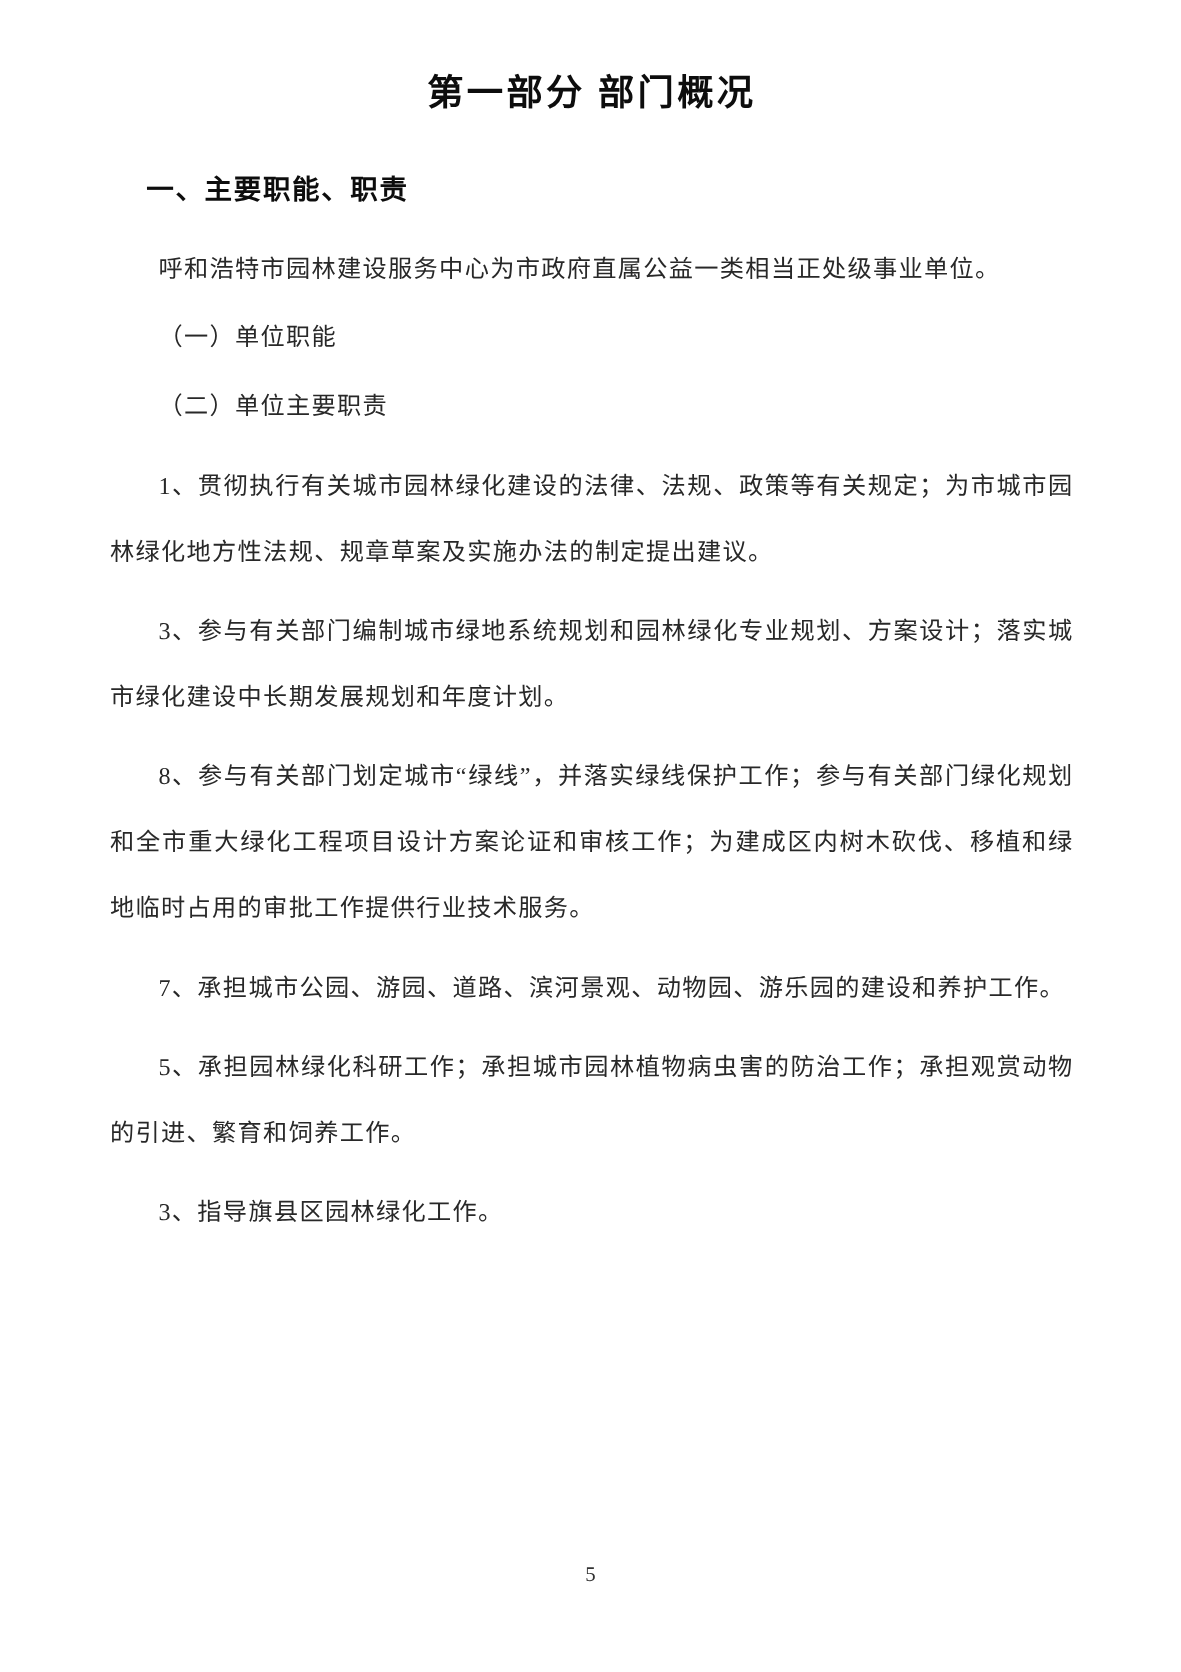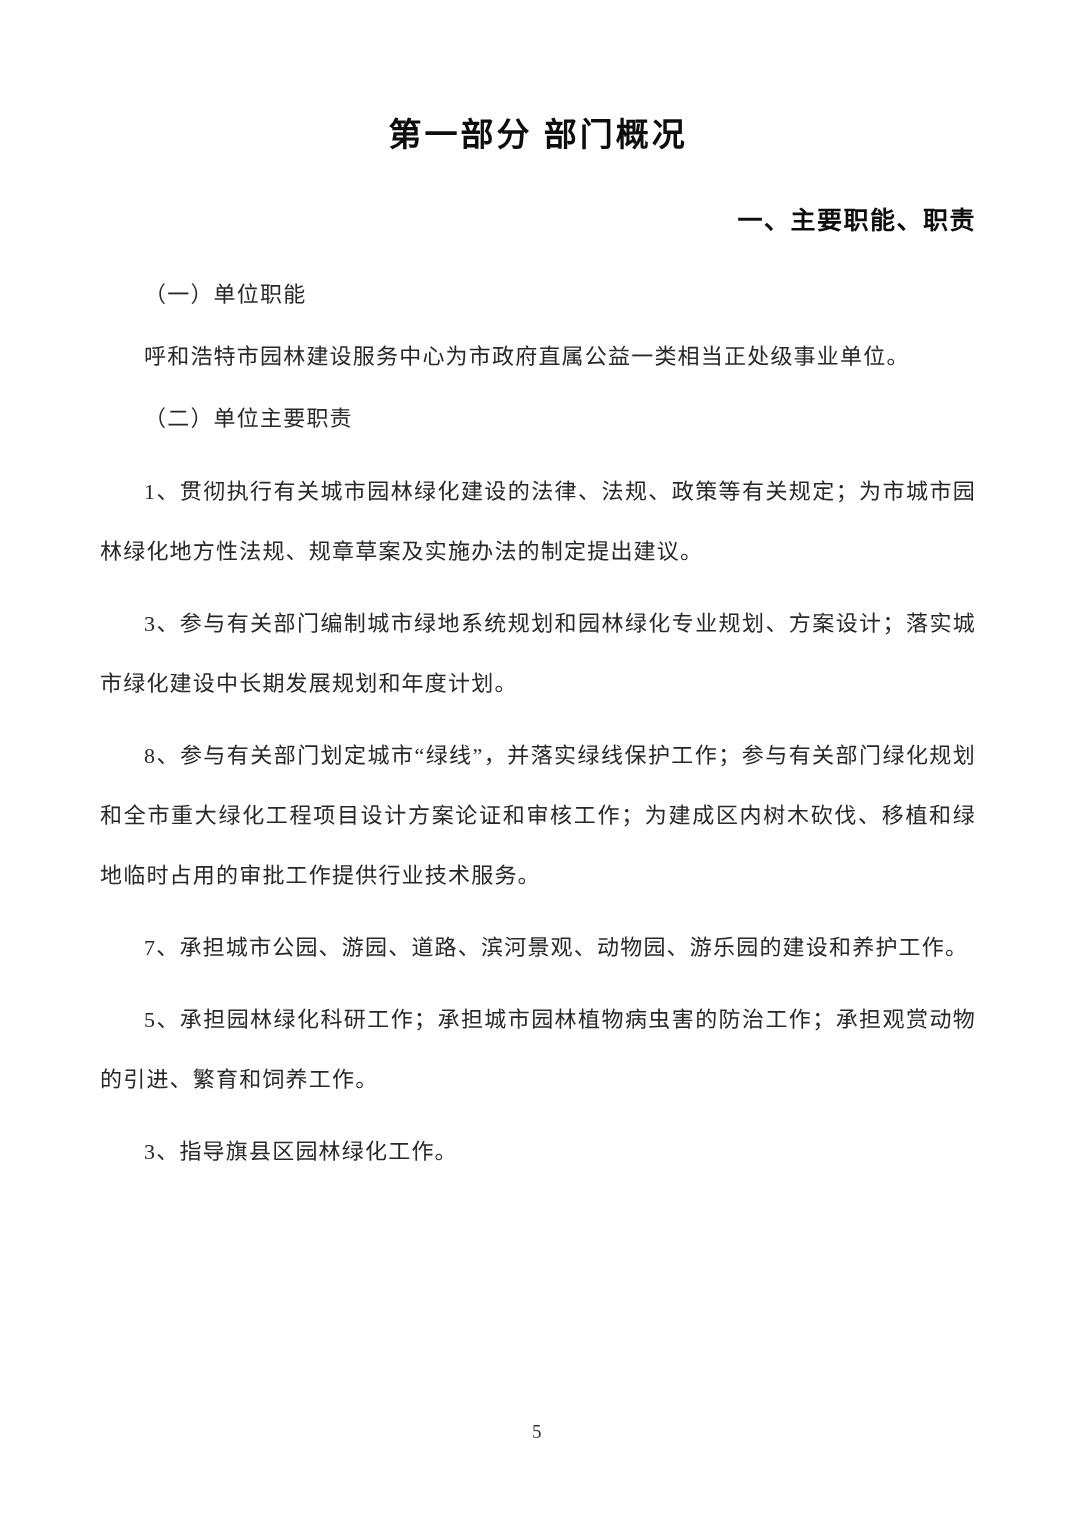"第一部分 部门概况" .doc-title { margin-top: 112px -> 62px }
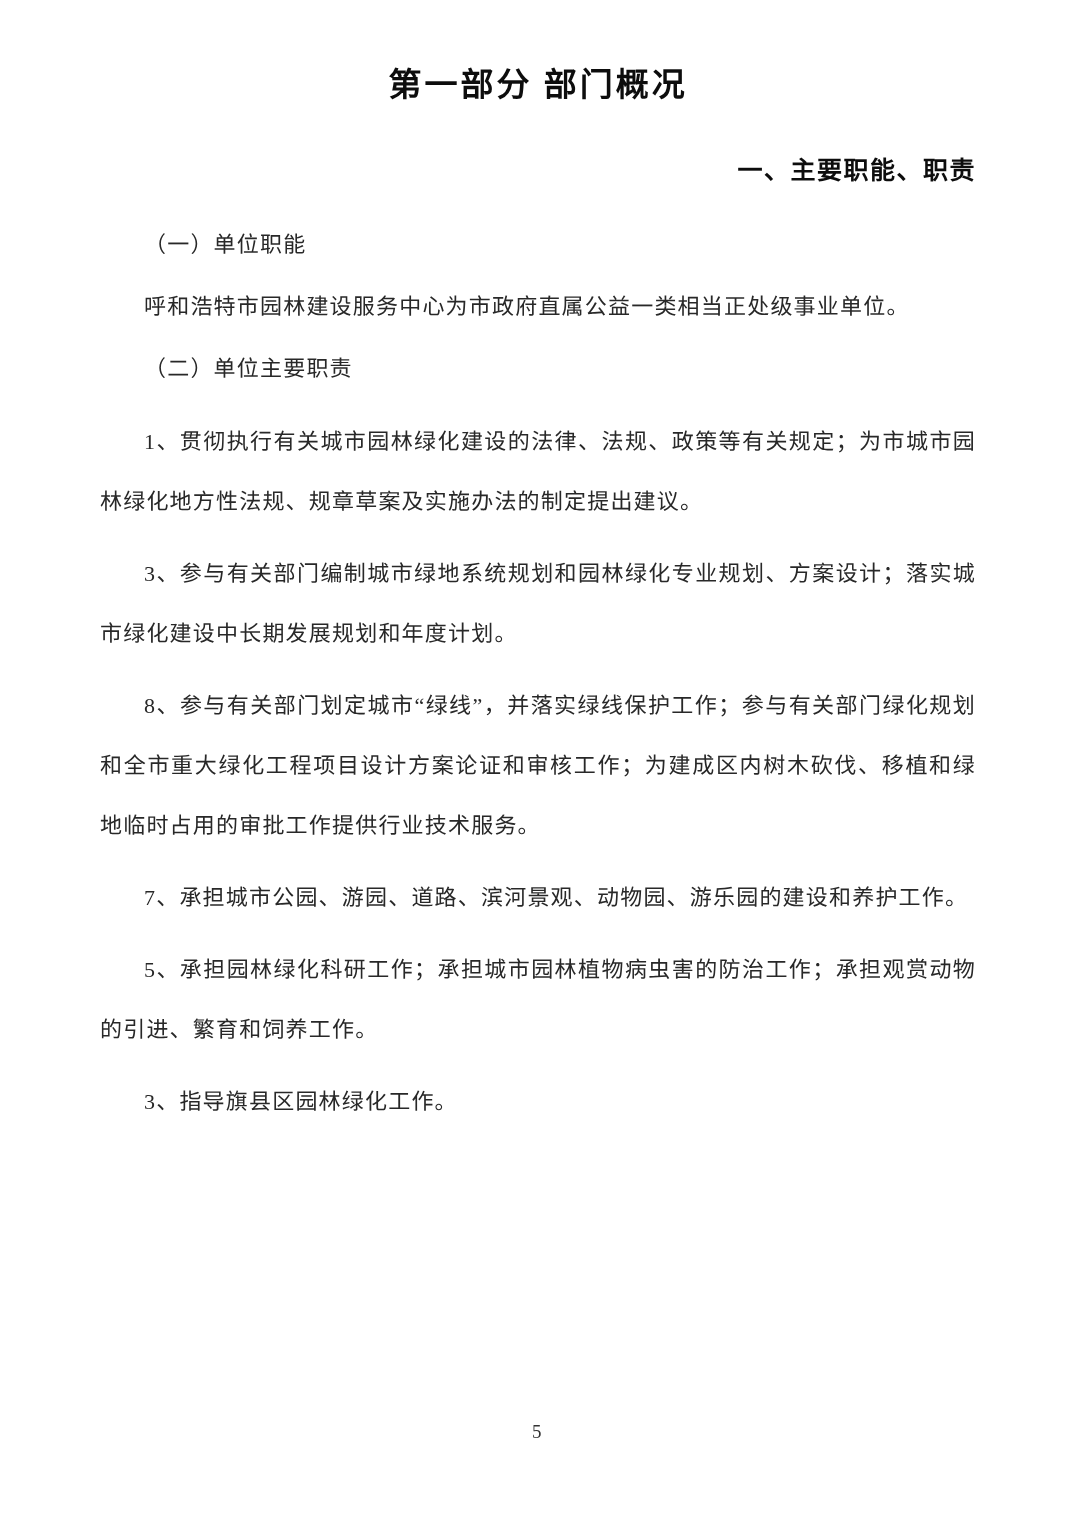"一、主要职能、职责" .section-heading { font-family: Liberation Mono, monospace -> Liberation Sans, sans-serif; text-align: right -> none }
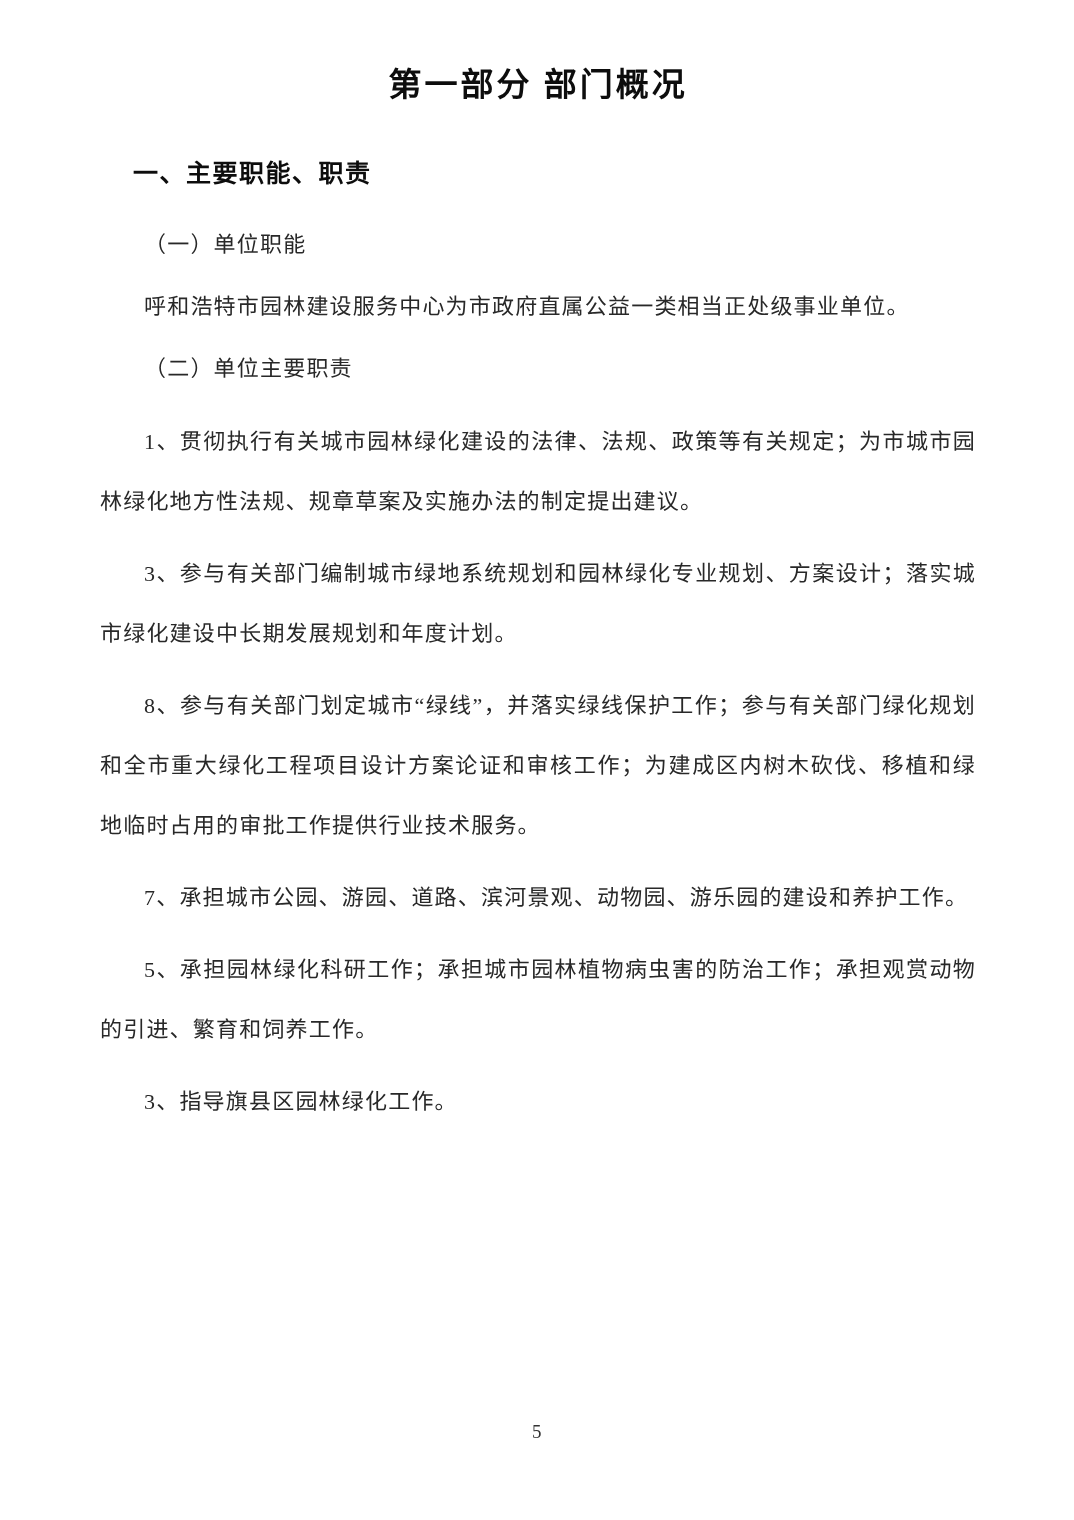"（一）单位职能" p { order: before "呼和浩特市园林建设服务中心为市政府直属公益一类相当正处级事业单位。" -> after "呼和浩特市园林建设服务中心为市政府直属公益一类相当正处级事业单位。" }
